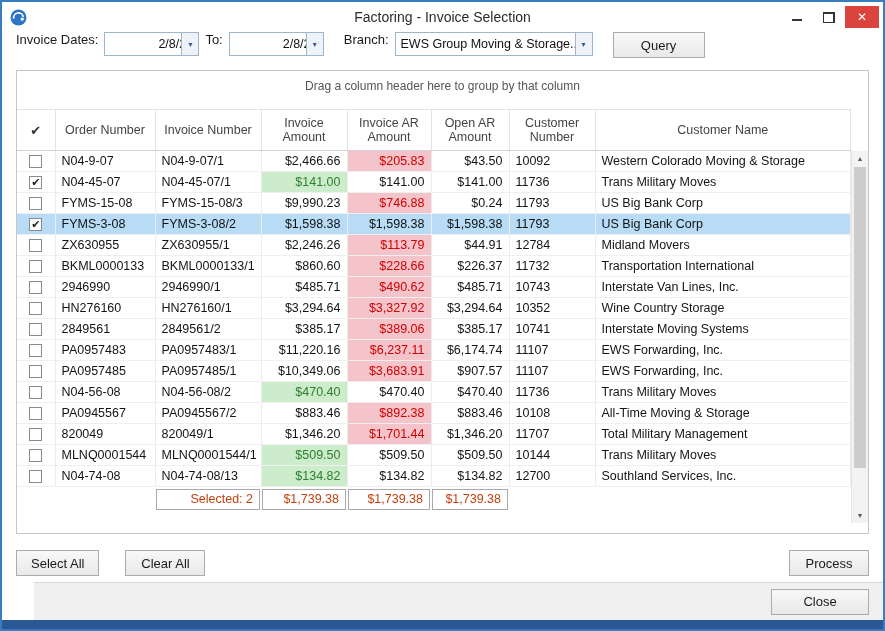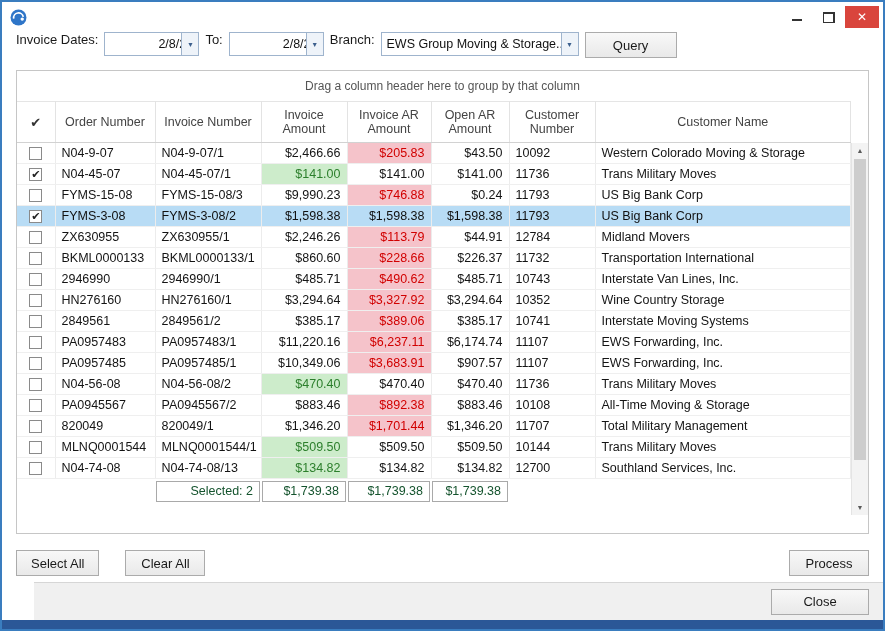"Factoring - Invoice Selection" div.titlebar-title { html: none -> <div>Factoring - Invoice Selection</div> }
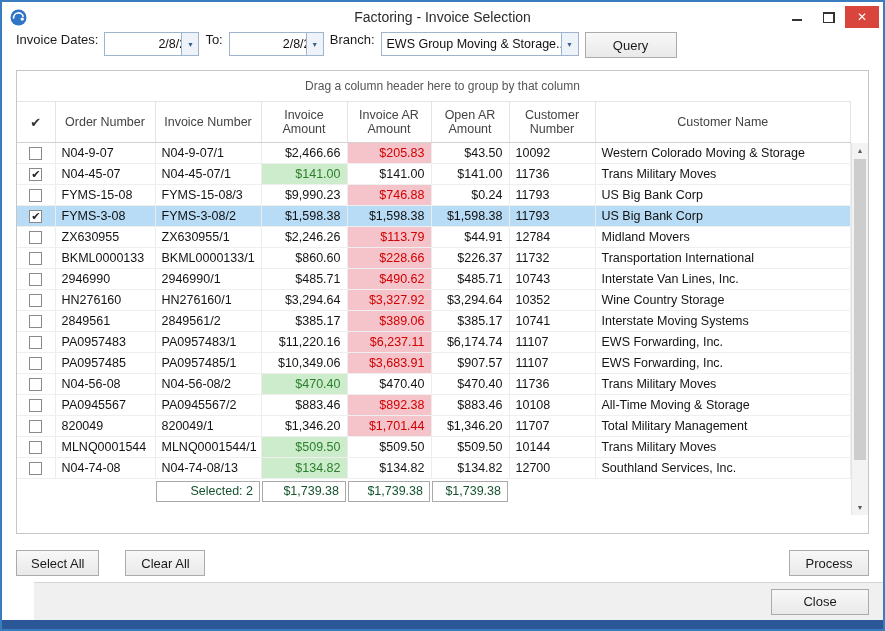"Branch:" .lbl-branch, .btn-query { margin-left: none -> 14px }
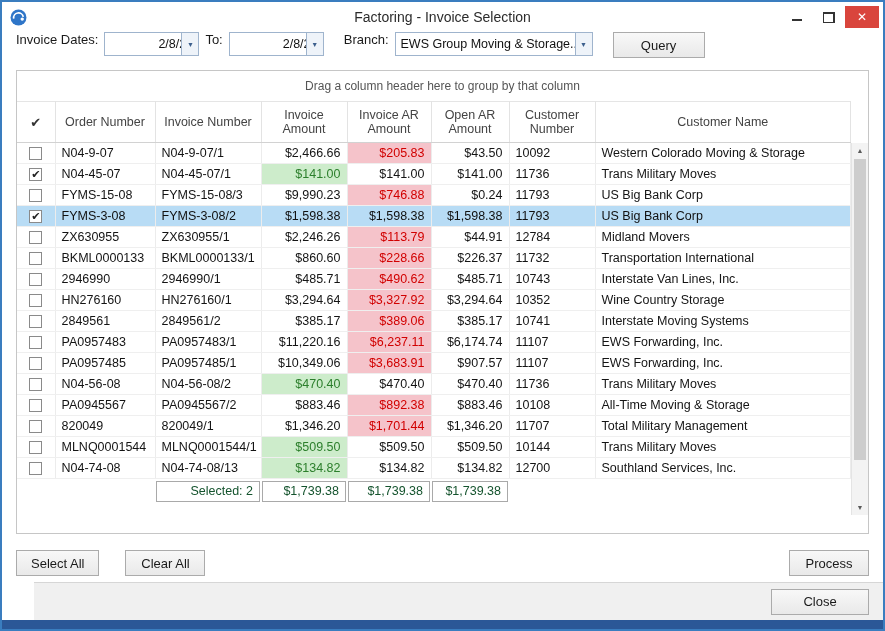"Drag a column header here" .grid { gap: none -> 8px }
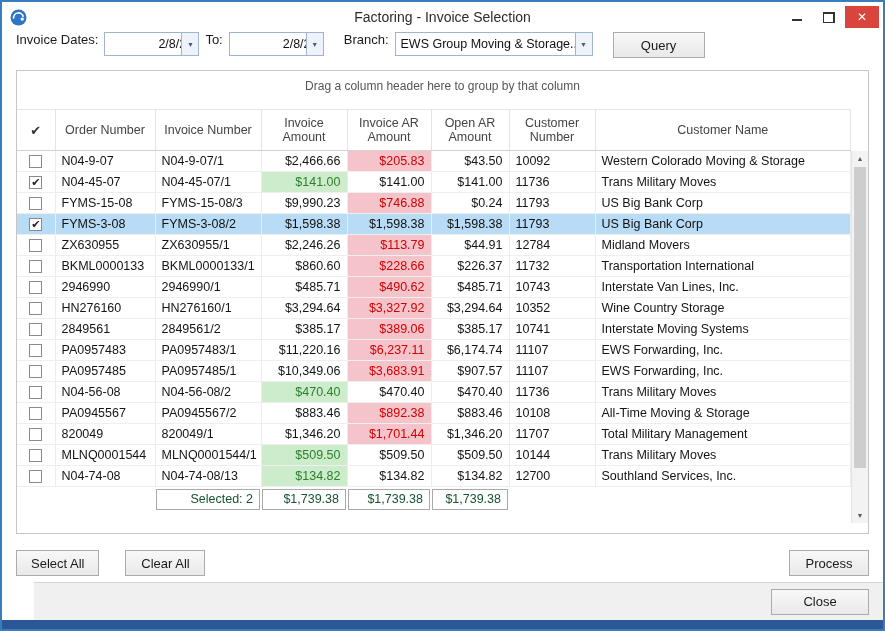"Selected: 2" .sum-box { color: #14532d -> #c2410c }
